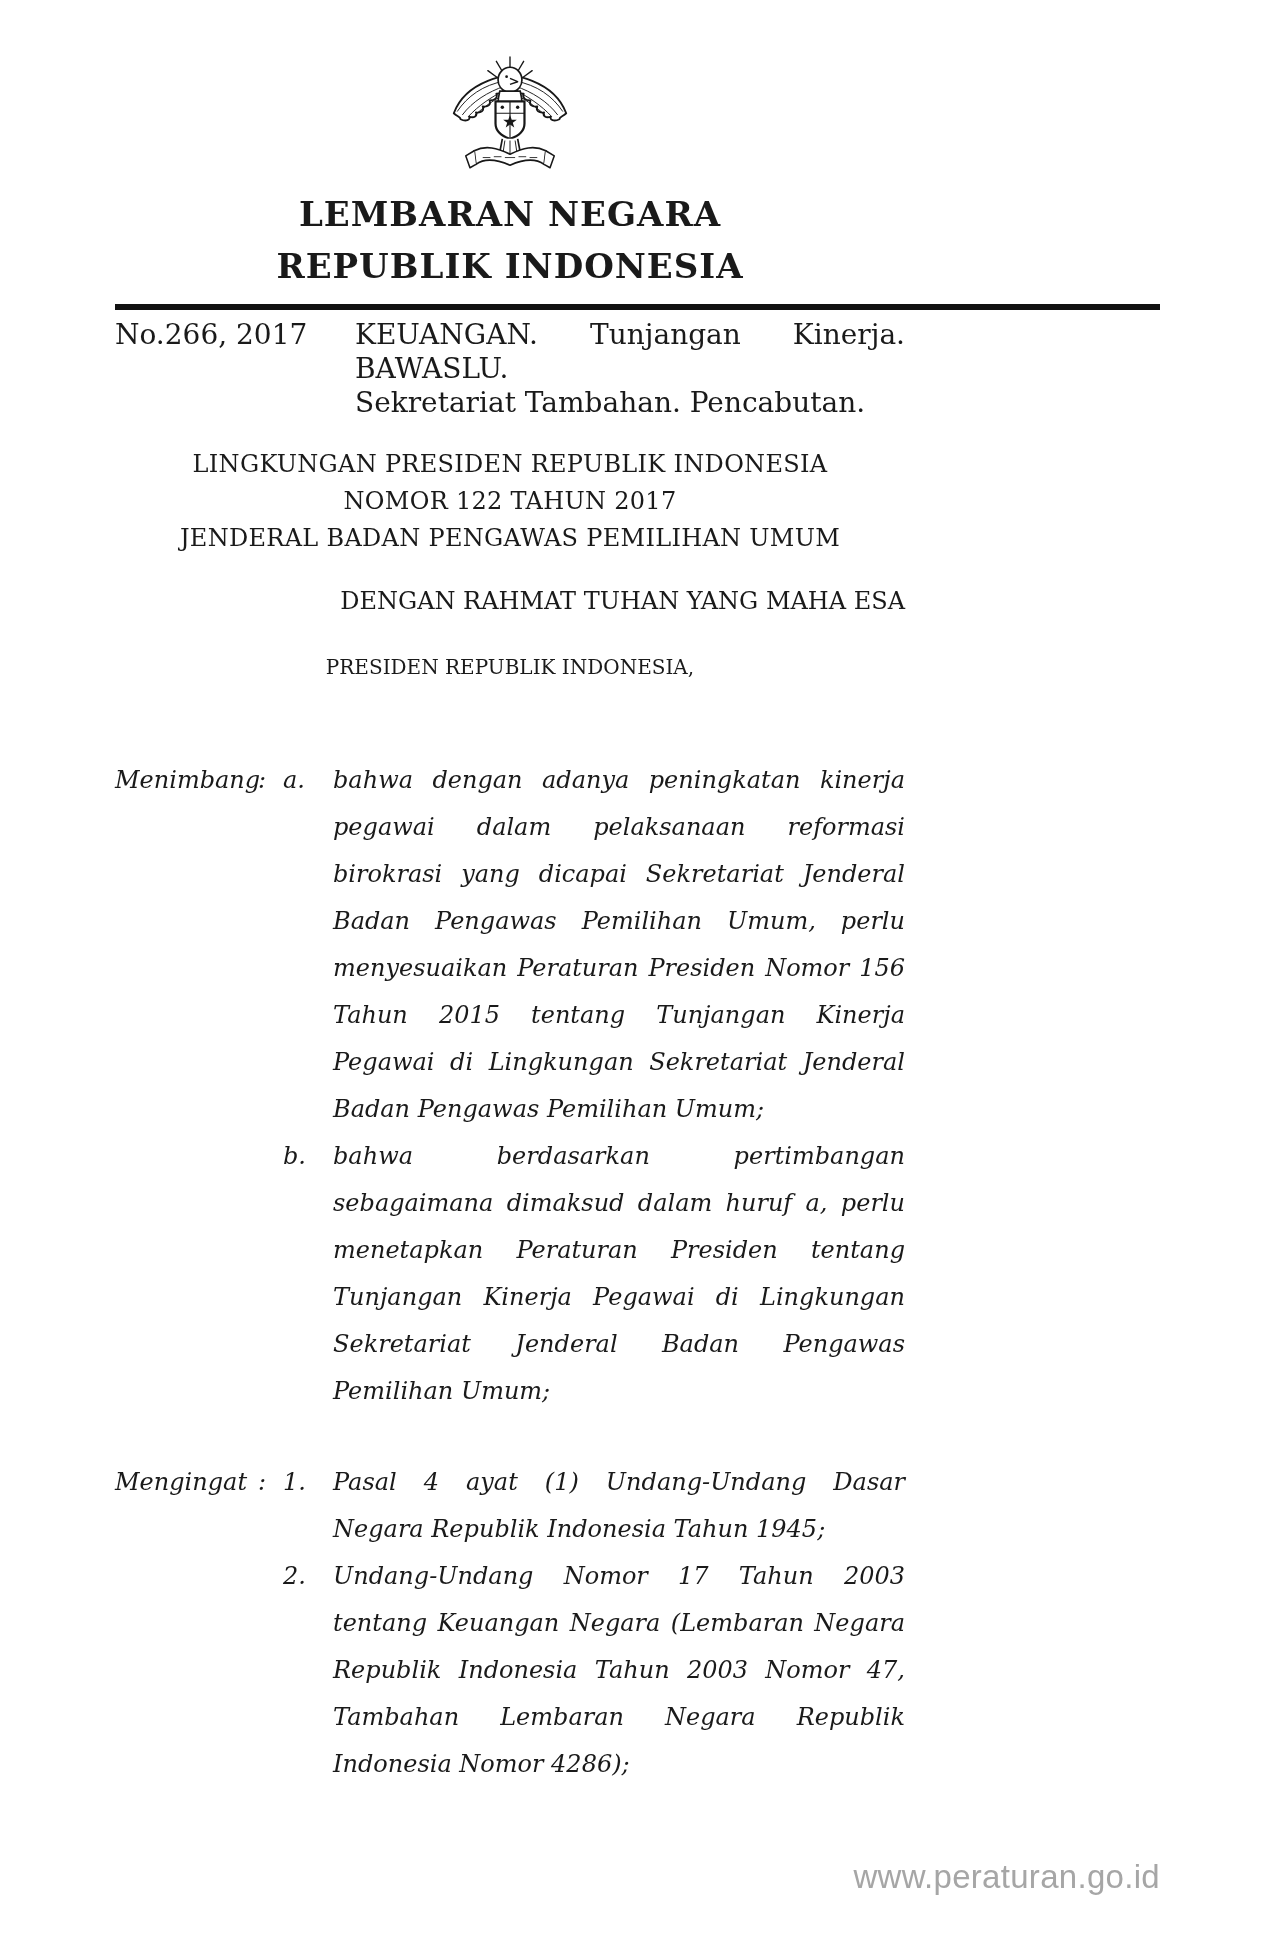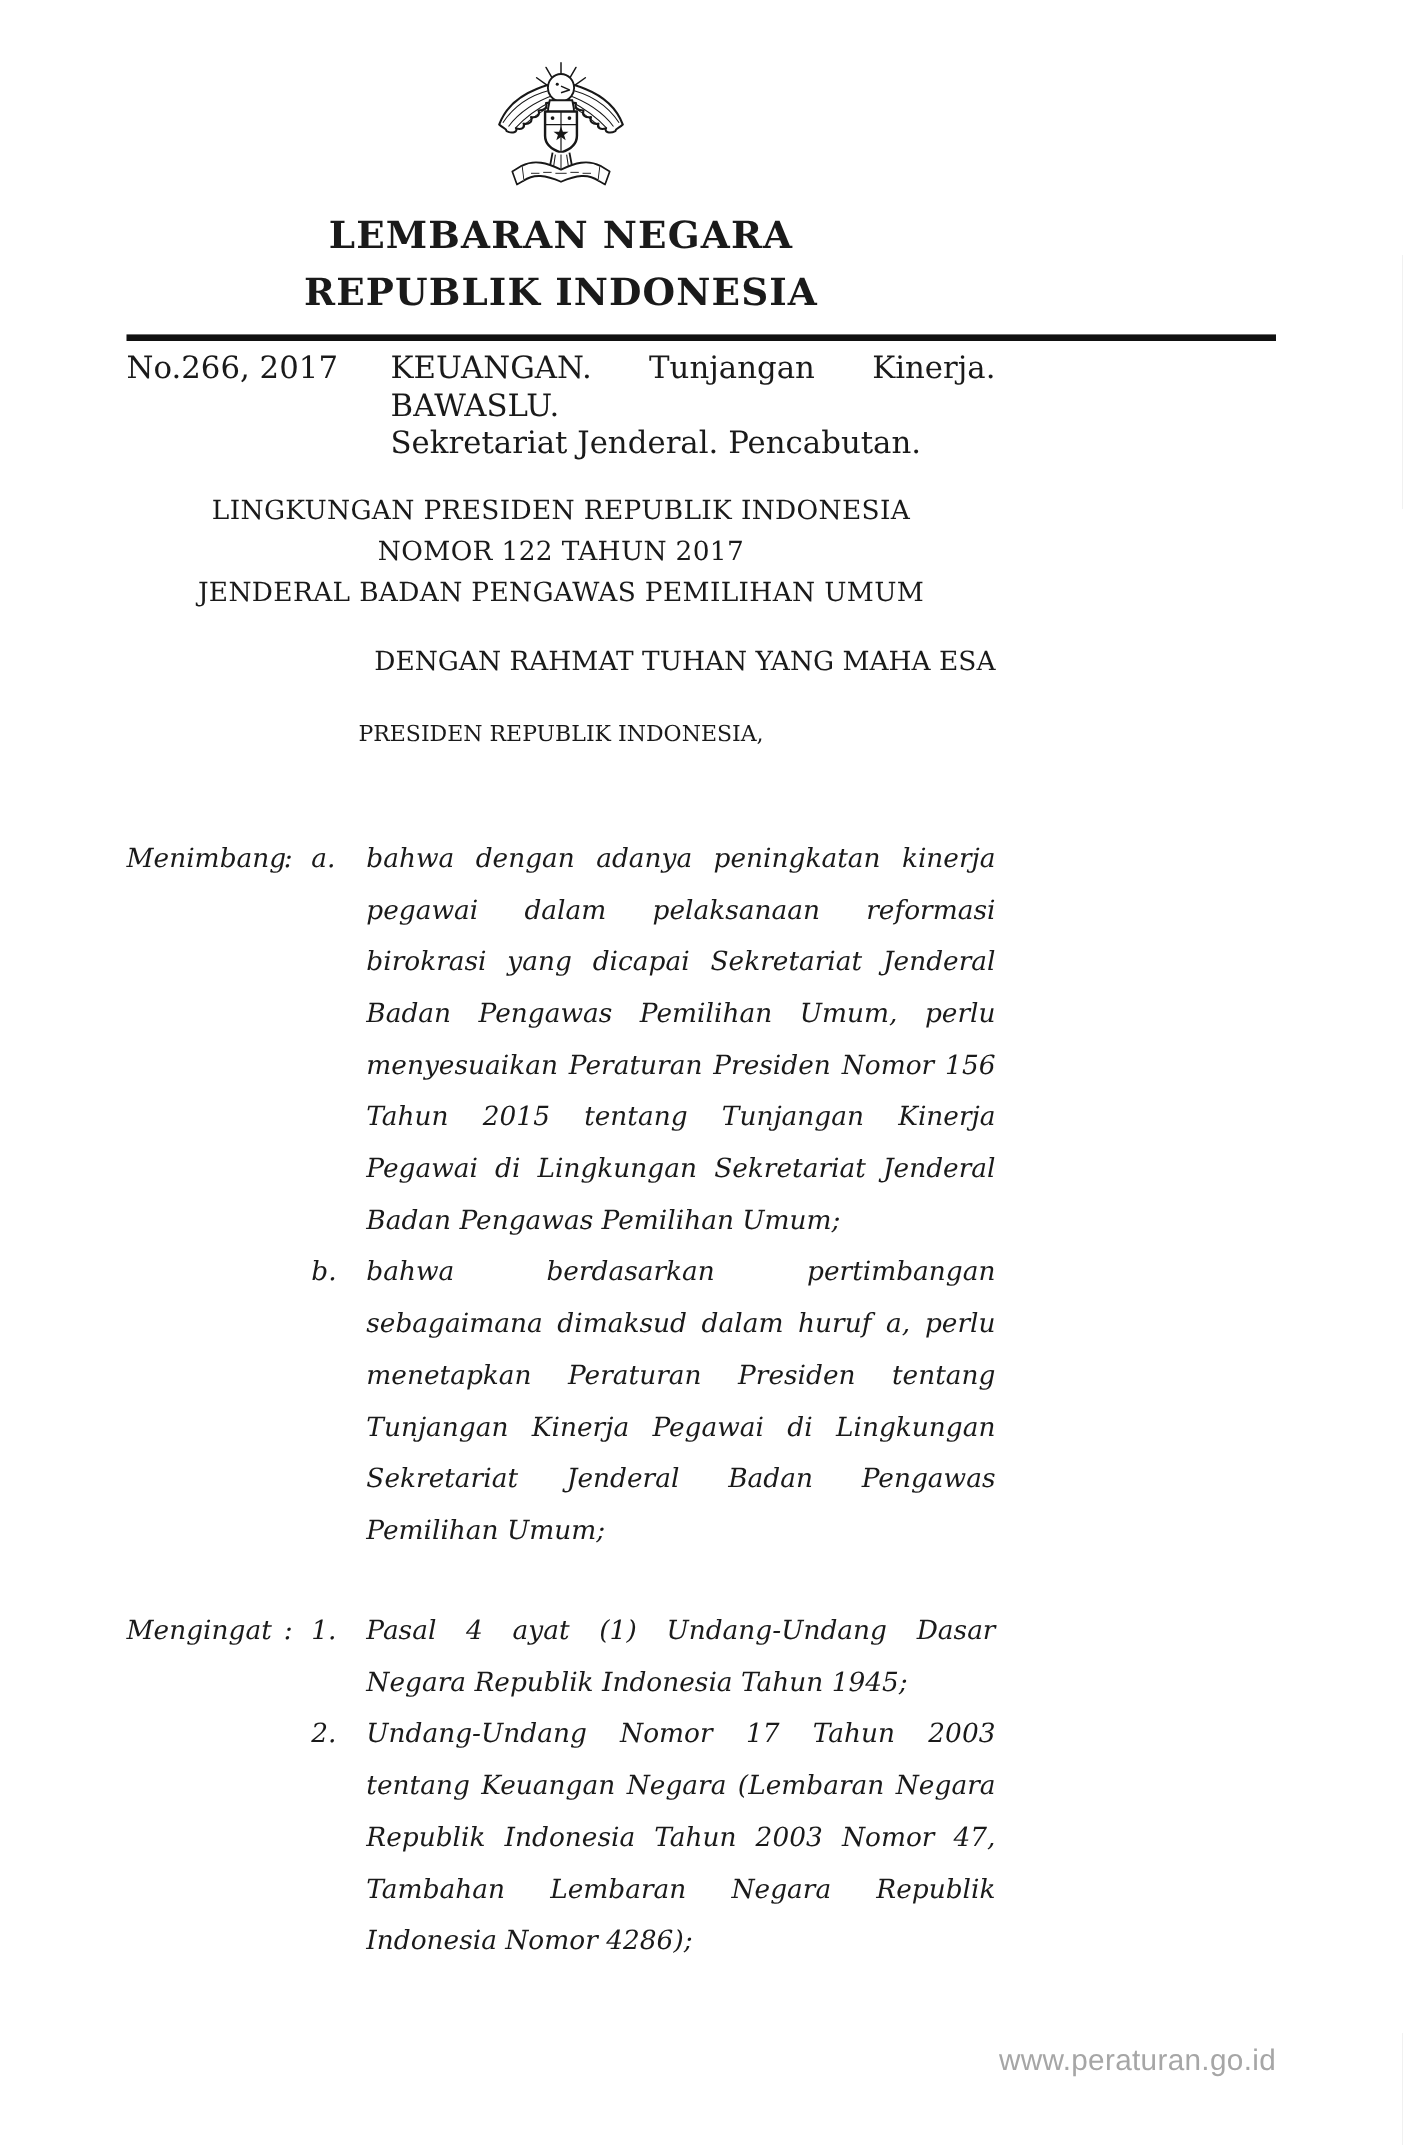"Sekretariat Jenderal. Pencabutan." div { text: Jenderal -> Tambahan }
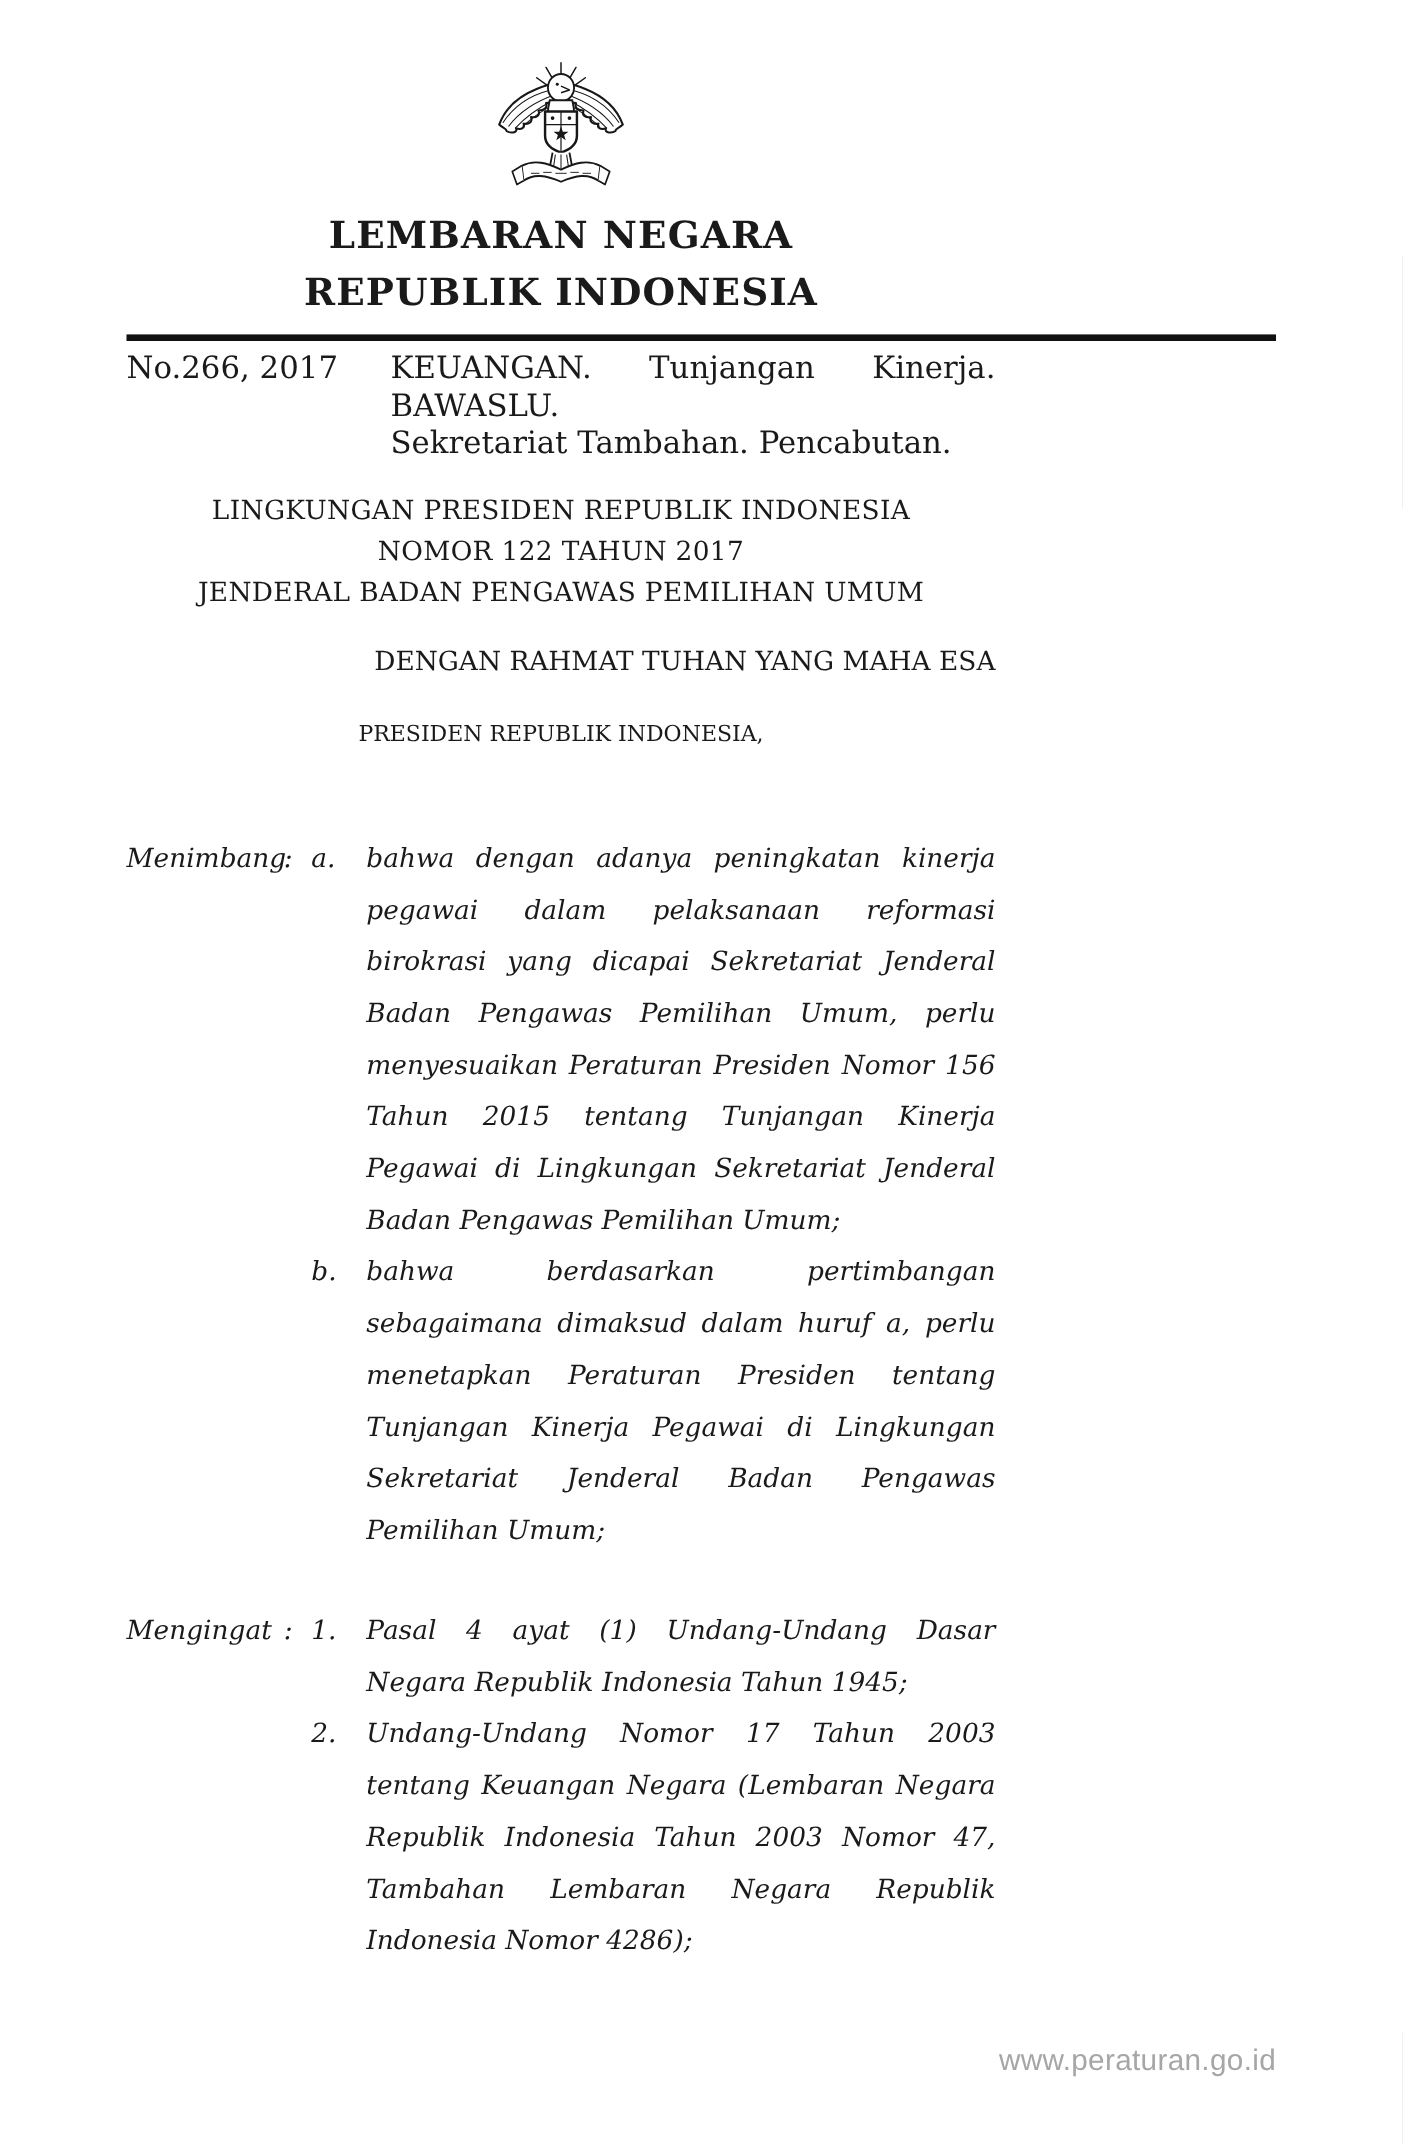"www.peraturan.go.id" .watermark { font-size: 27px -> 33px }
